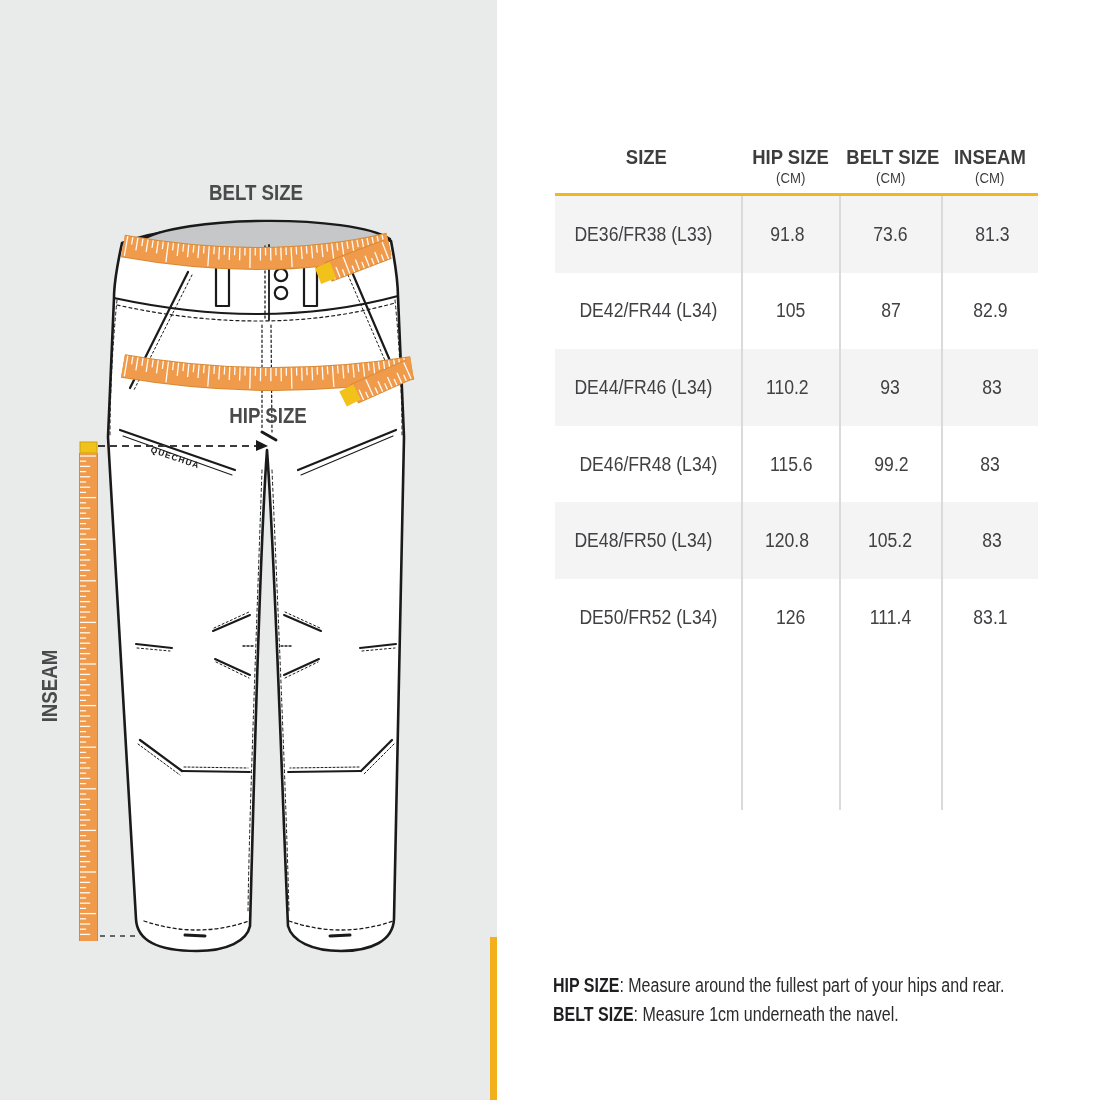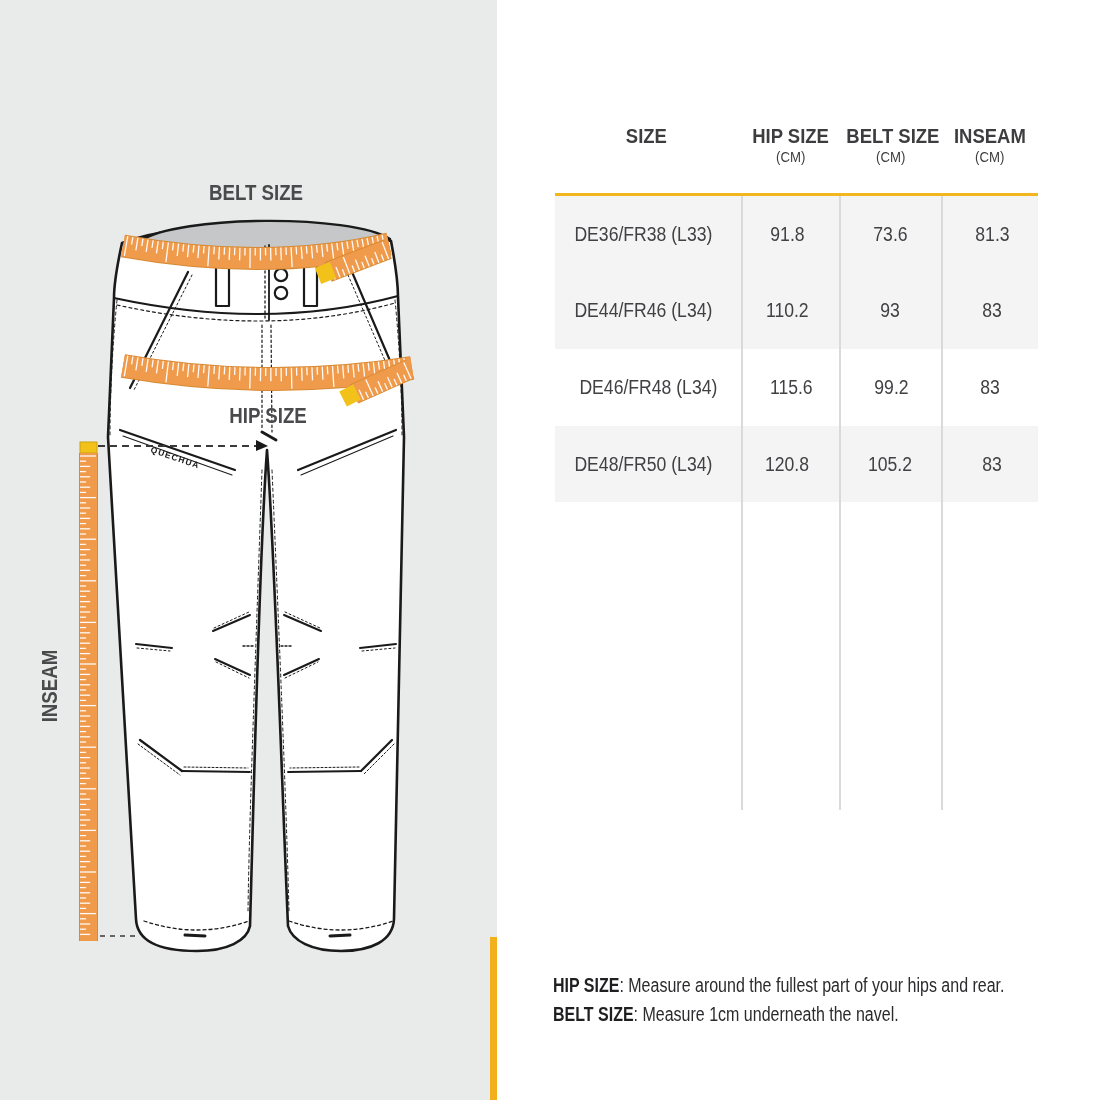"SIZE" .thead { top: 125px -> 146px }
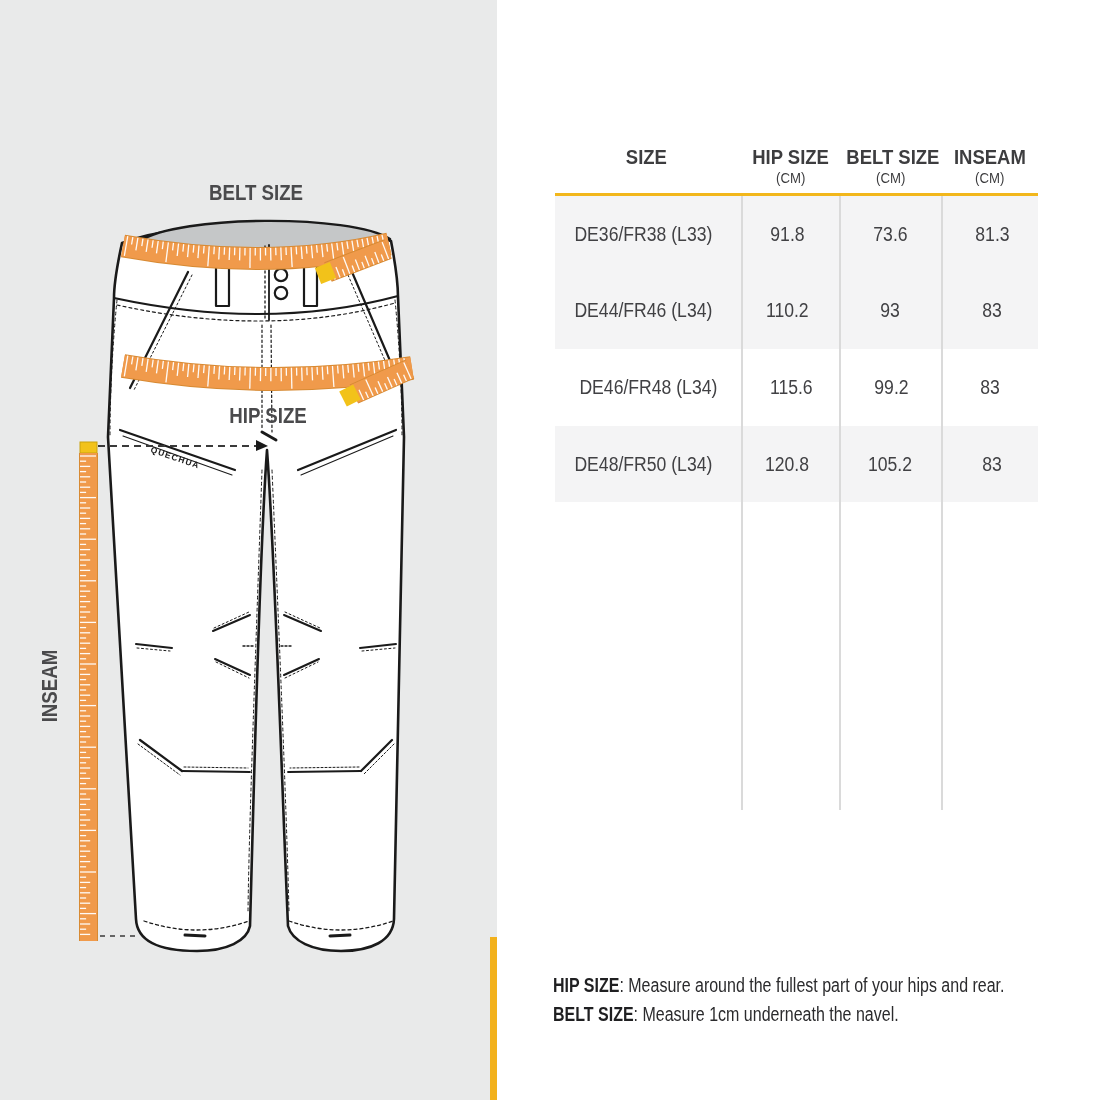"DE42/FR44 (L34)" div.tr { html: none -> <div> <div><span>DE42/FR44 (L34)</span></div> <div><span>105</span></div> <div><span>87</span></div> <div><span>82.9</span></div> </div> }
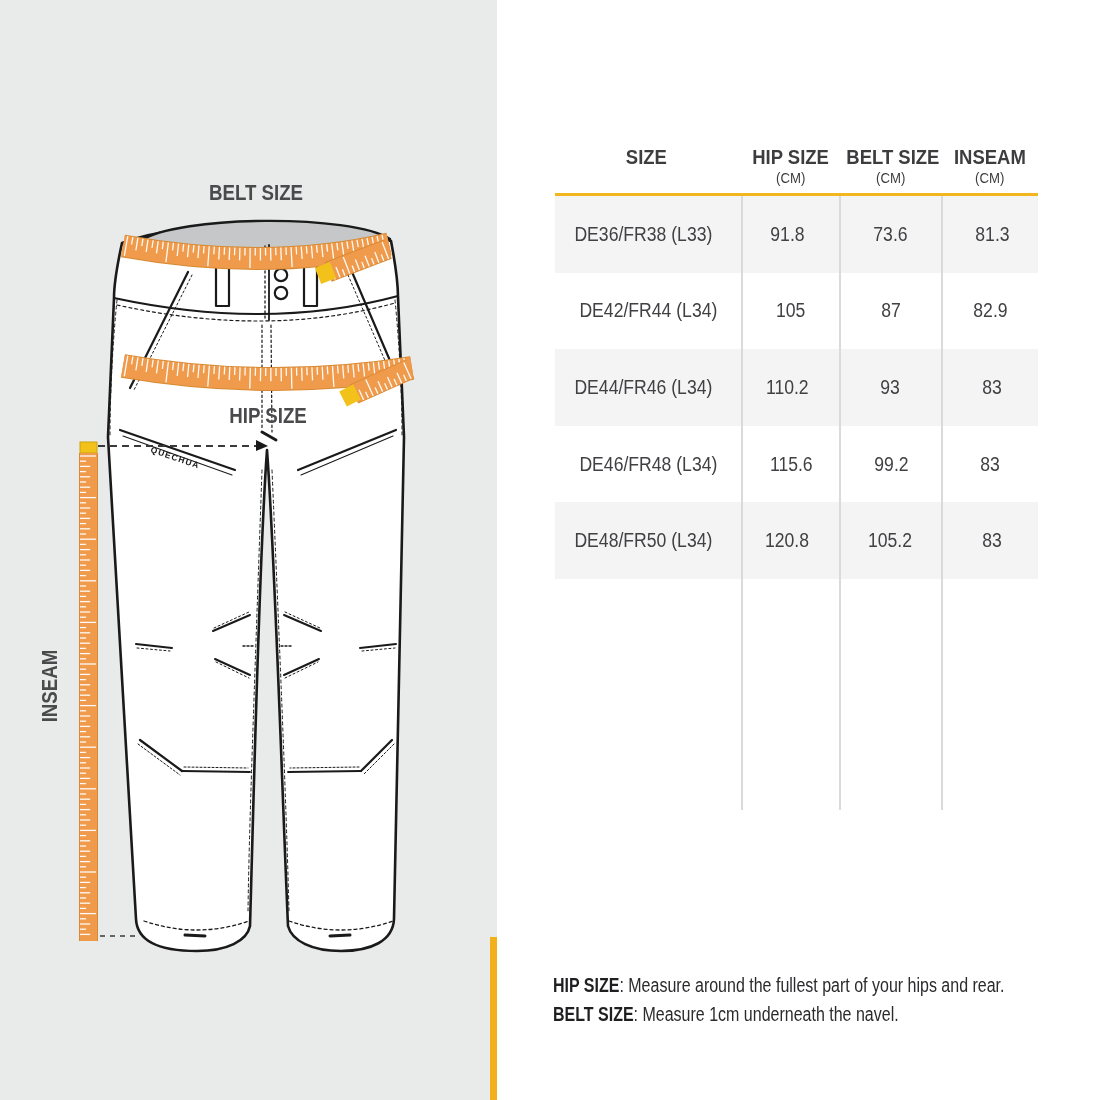"DE50/FR52 (L34)" div.tr { html: none -> <div> <div><span>DE50/FR52 (L34)</span></div> <div><span>126</span></div> <div><span>111.4</span></div> <div><span>83.1</span></div> </div> }
